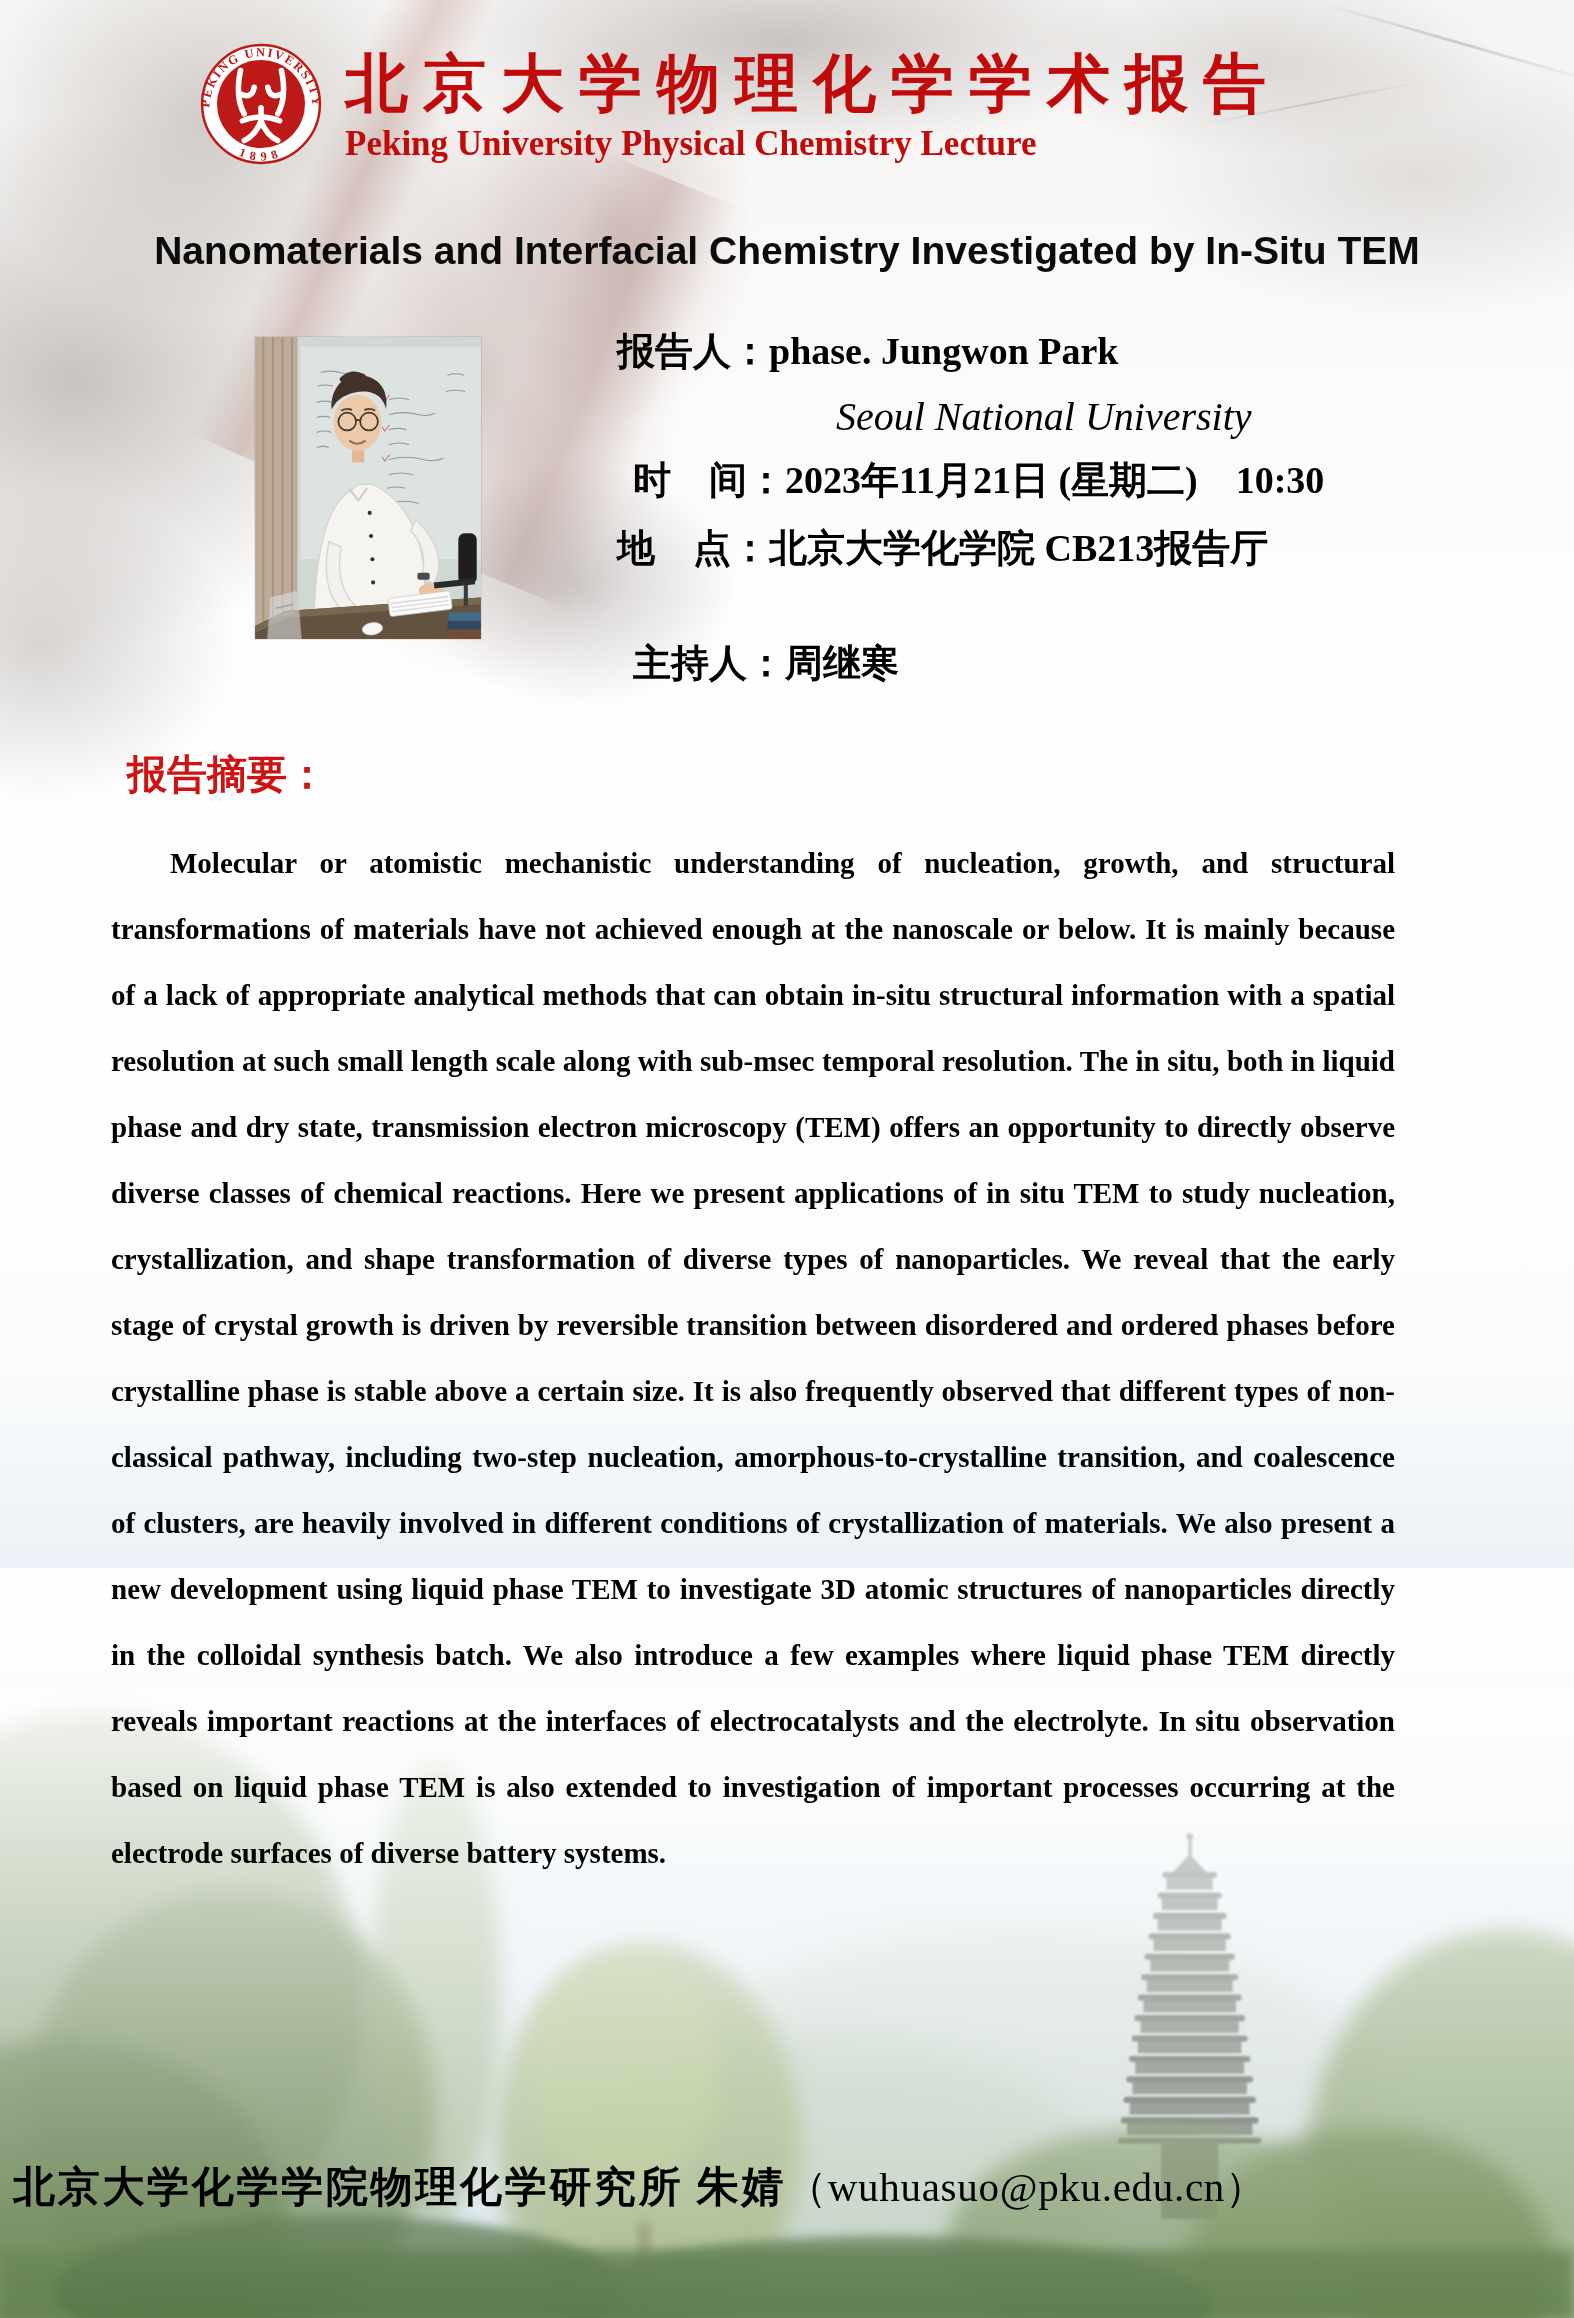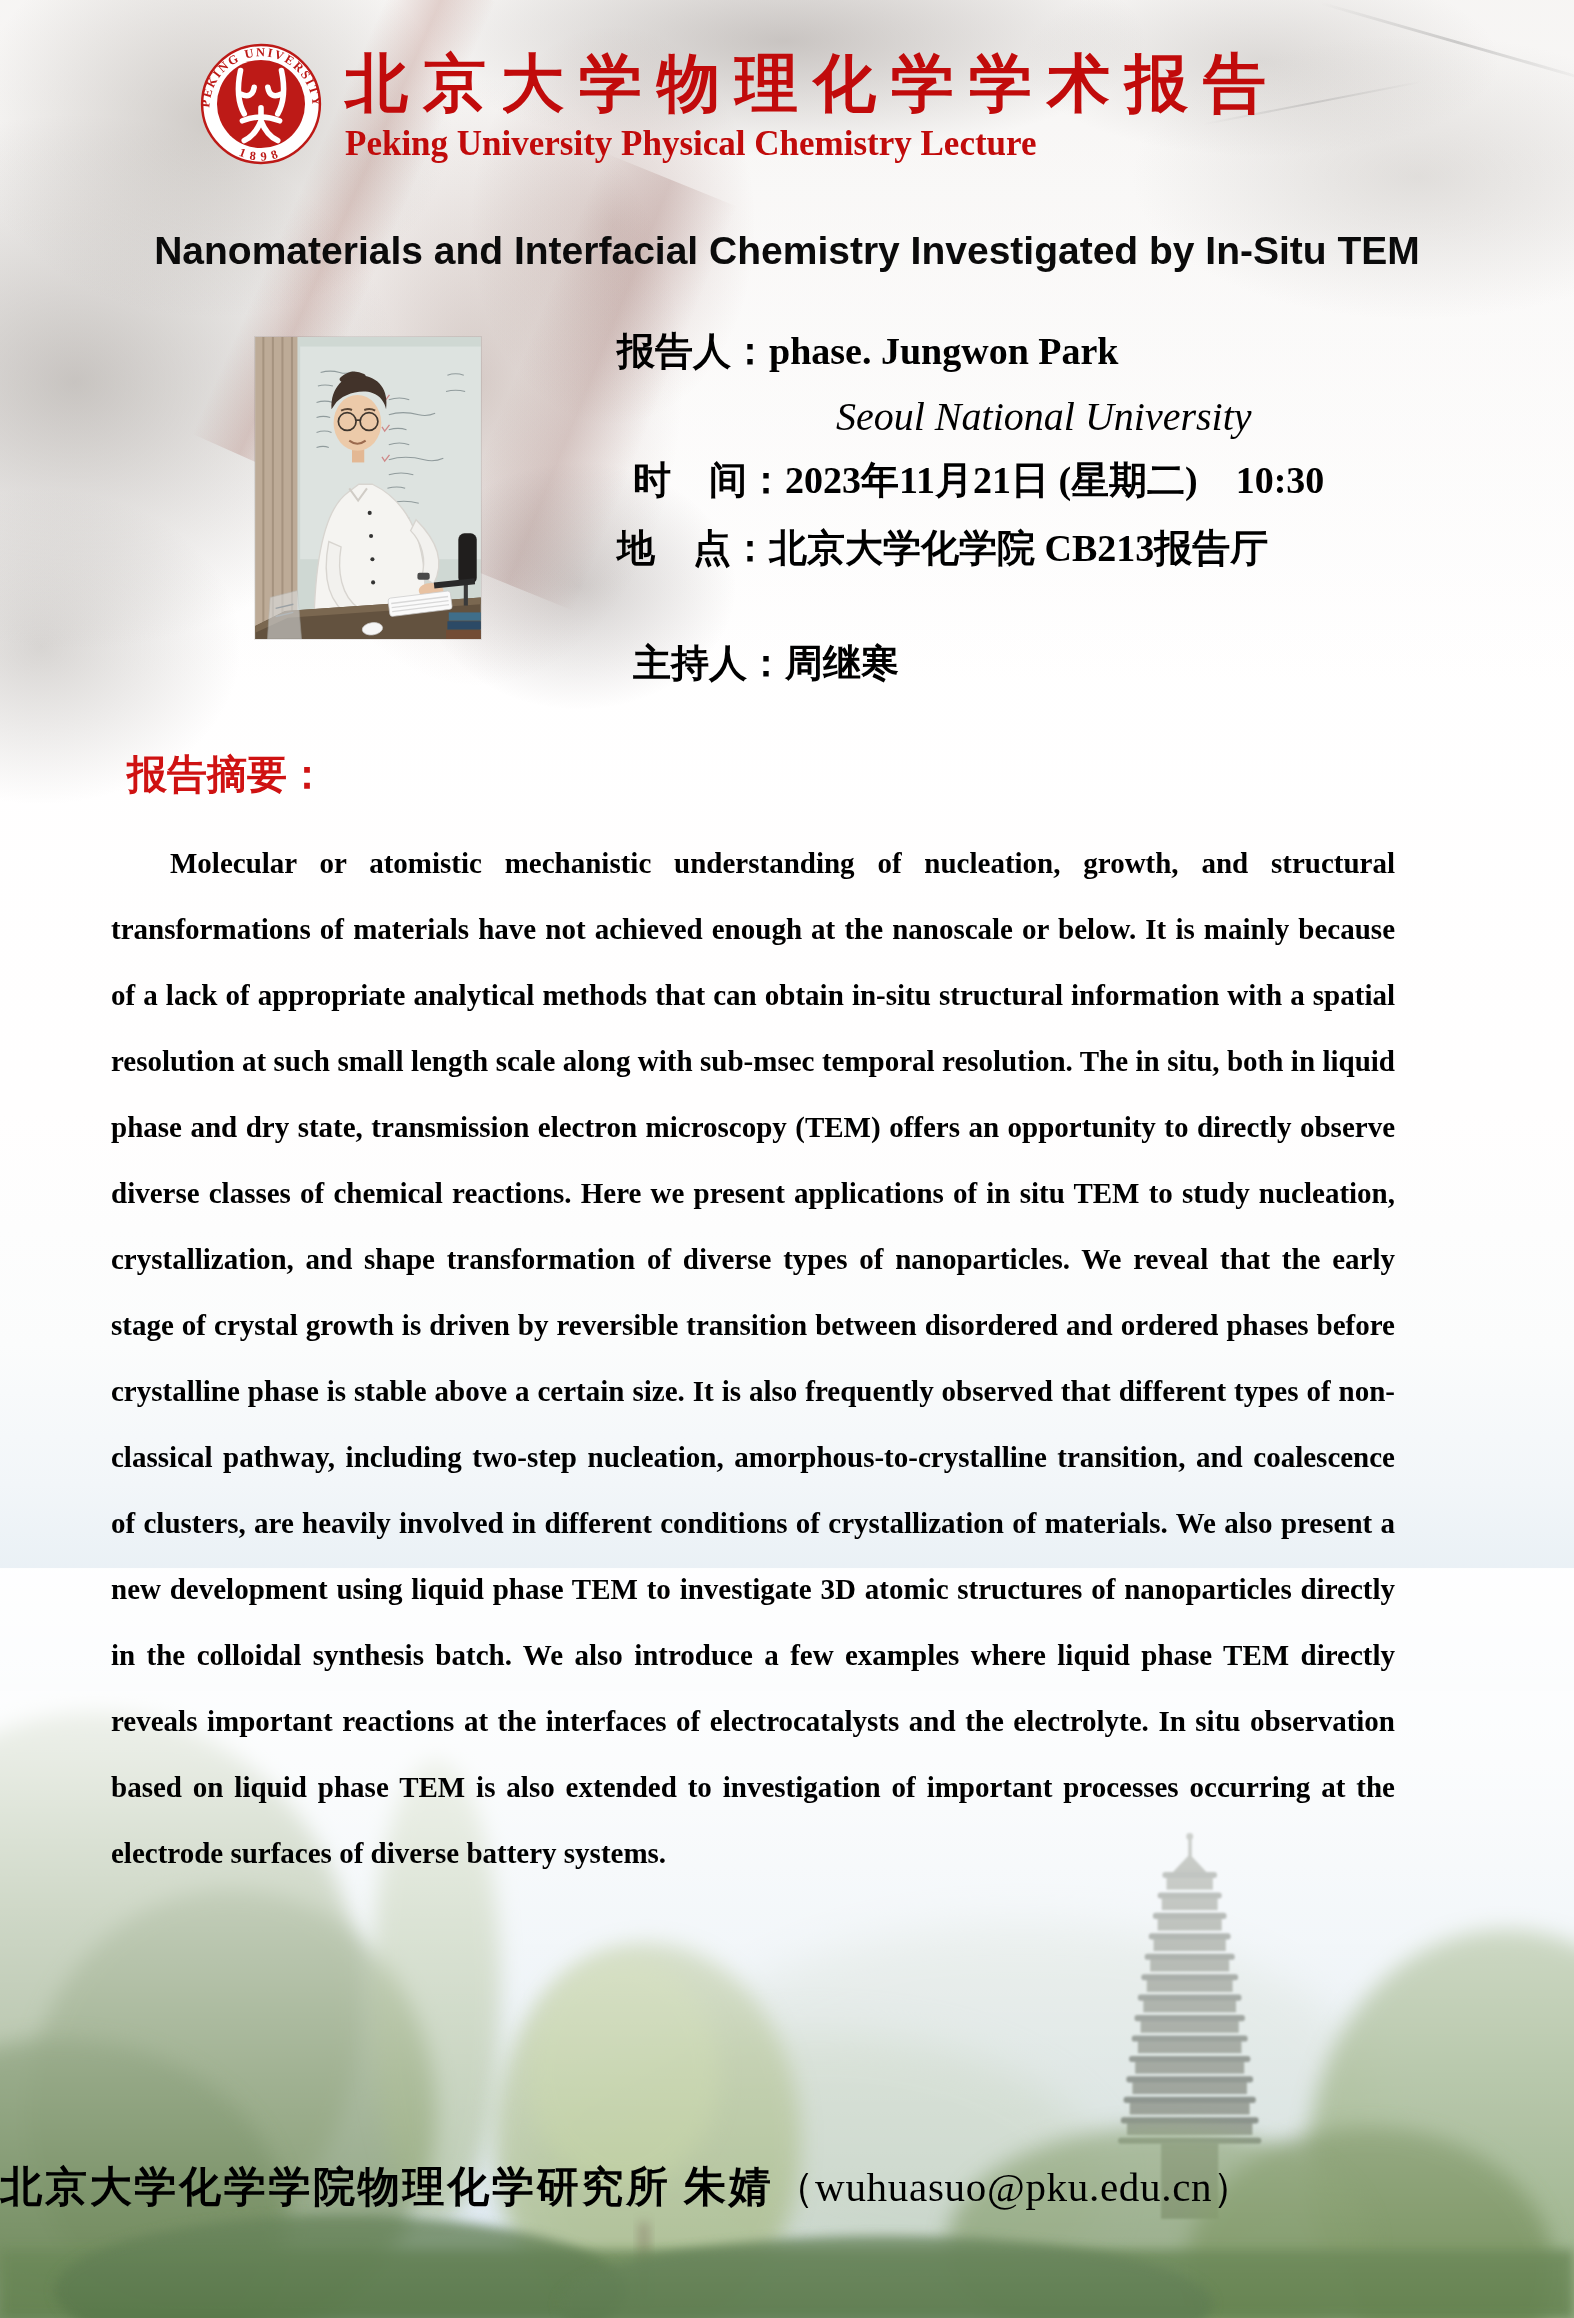"北京大学化学学院物理化学研究所 朱婧（wuhuasuo@pku.edu.cn）" .footer { padding-left: none -> 13px; text-align: right -> left }
